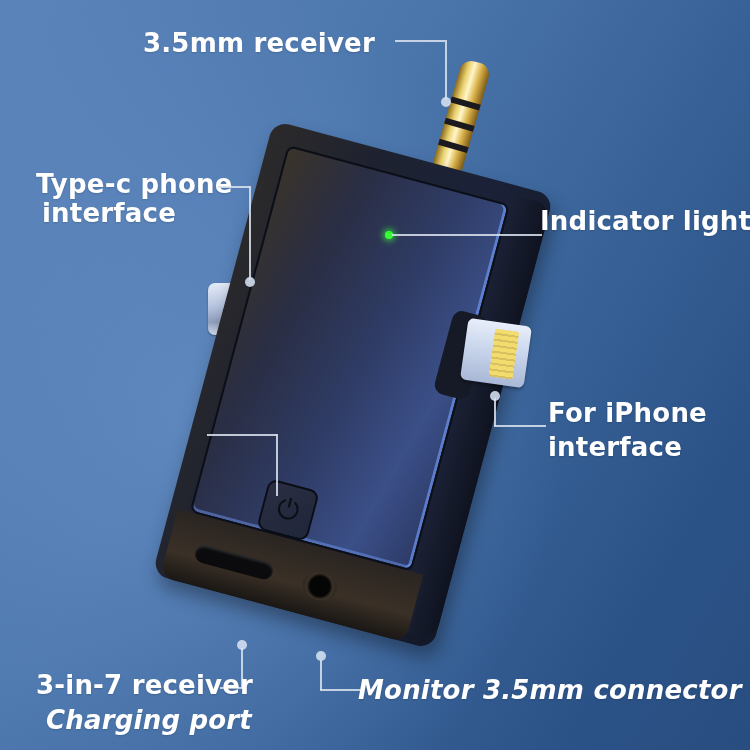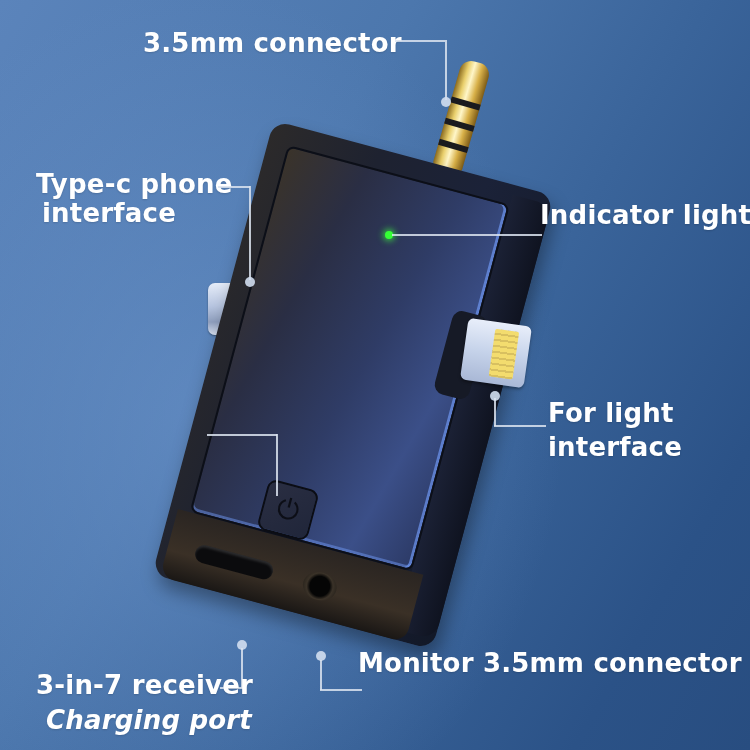"3.5mm connector" div.label { text: connector -> receiver }
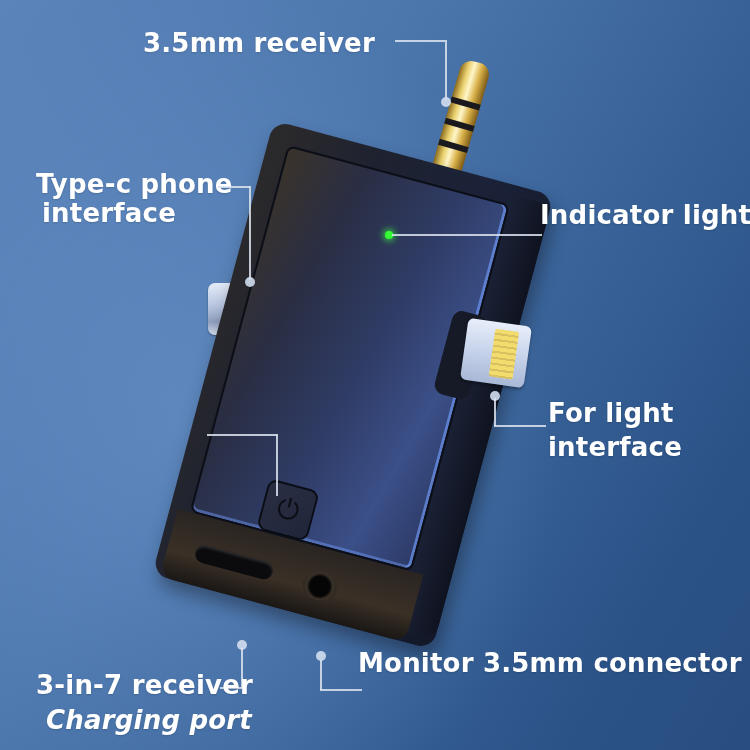"Indicator light" div.label { top: 198px -> 204px }
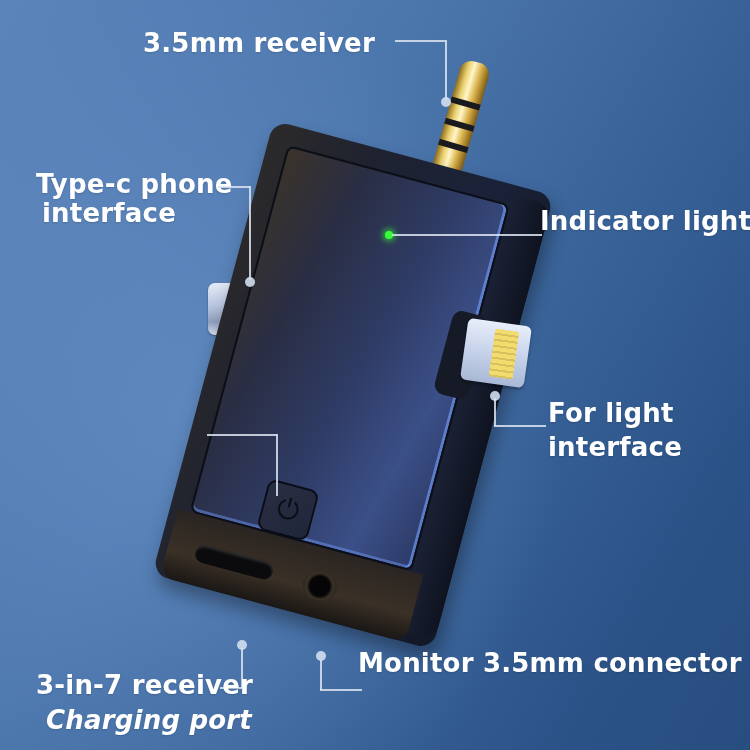"For light" div.label { text: light -> iPhone }
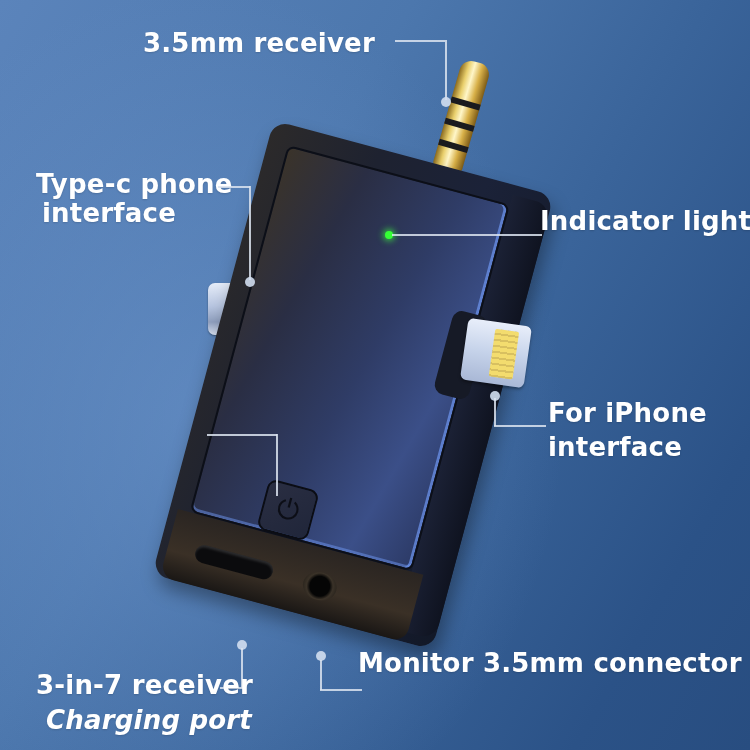"Monitor 3.5mm connector" div.label { font-style: none -> italic; top: 646px -> 673px }
